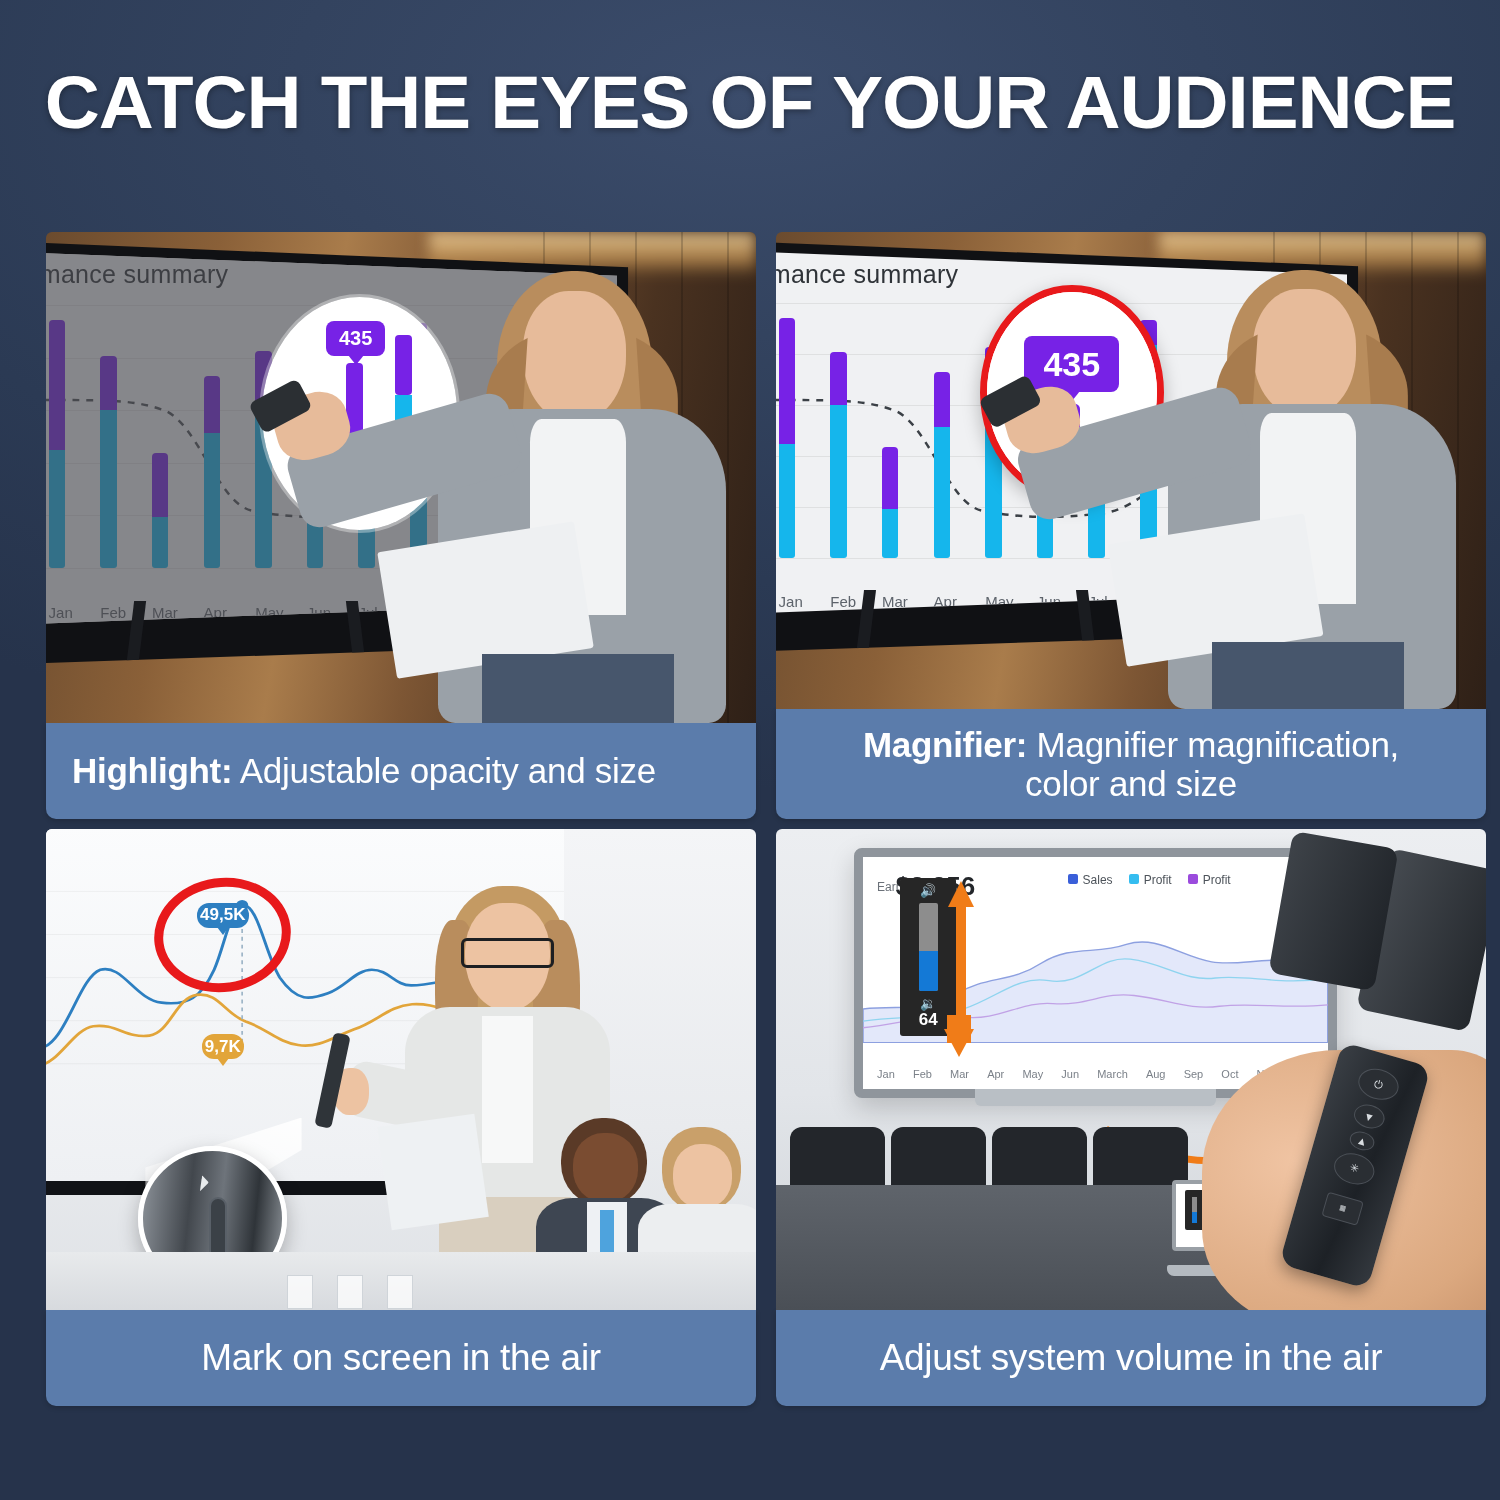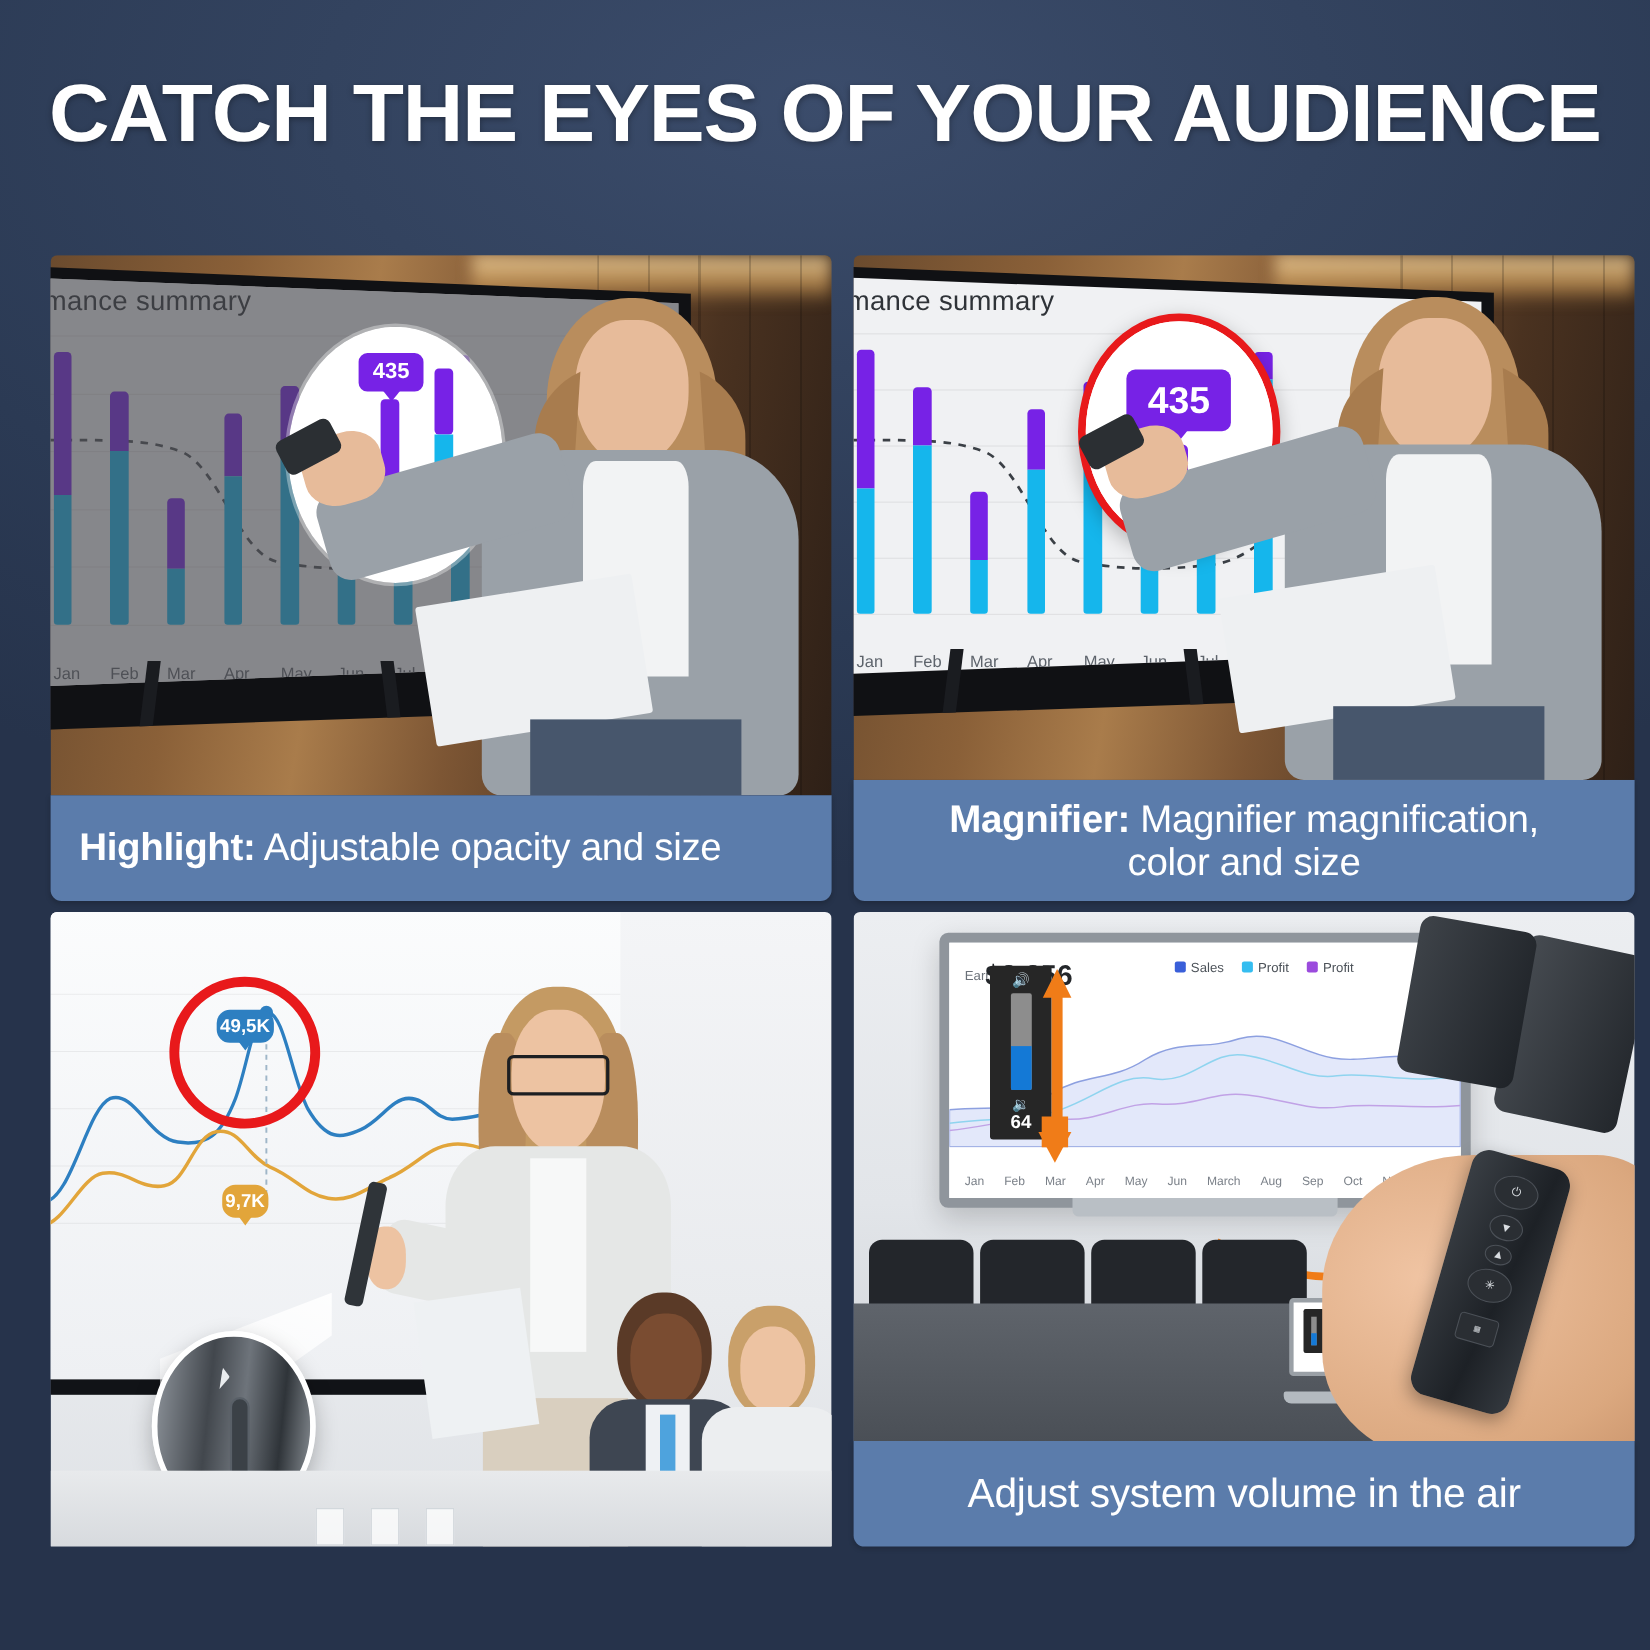"Mark on screen in the" div.caption { html: none -> <div> <div>Mark on screen in the air</div> </div> }
